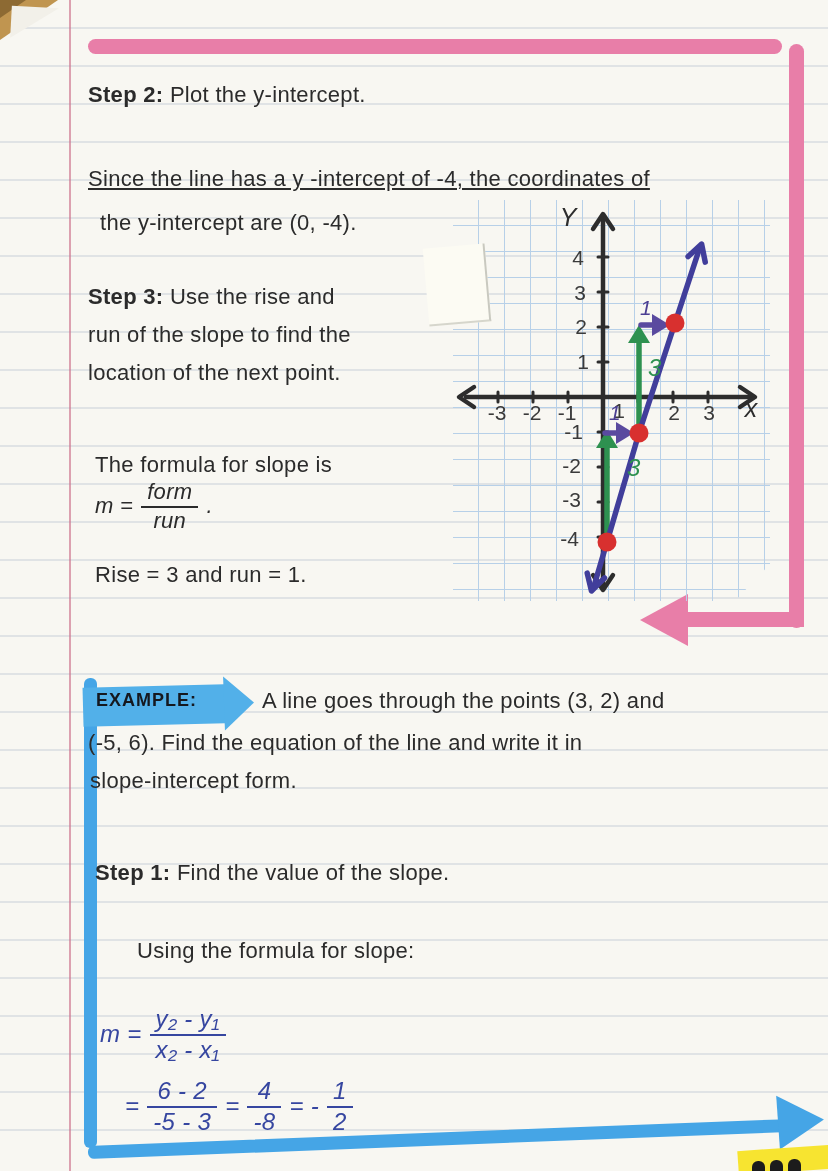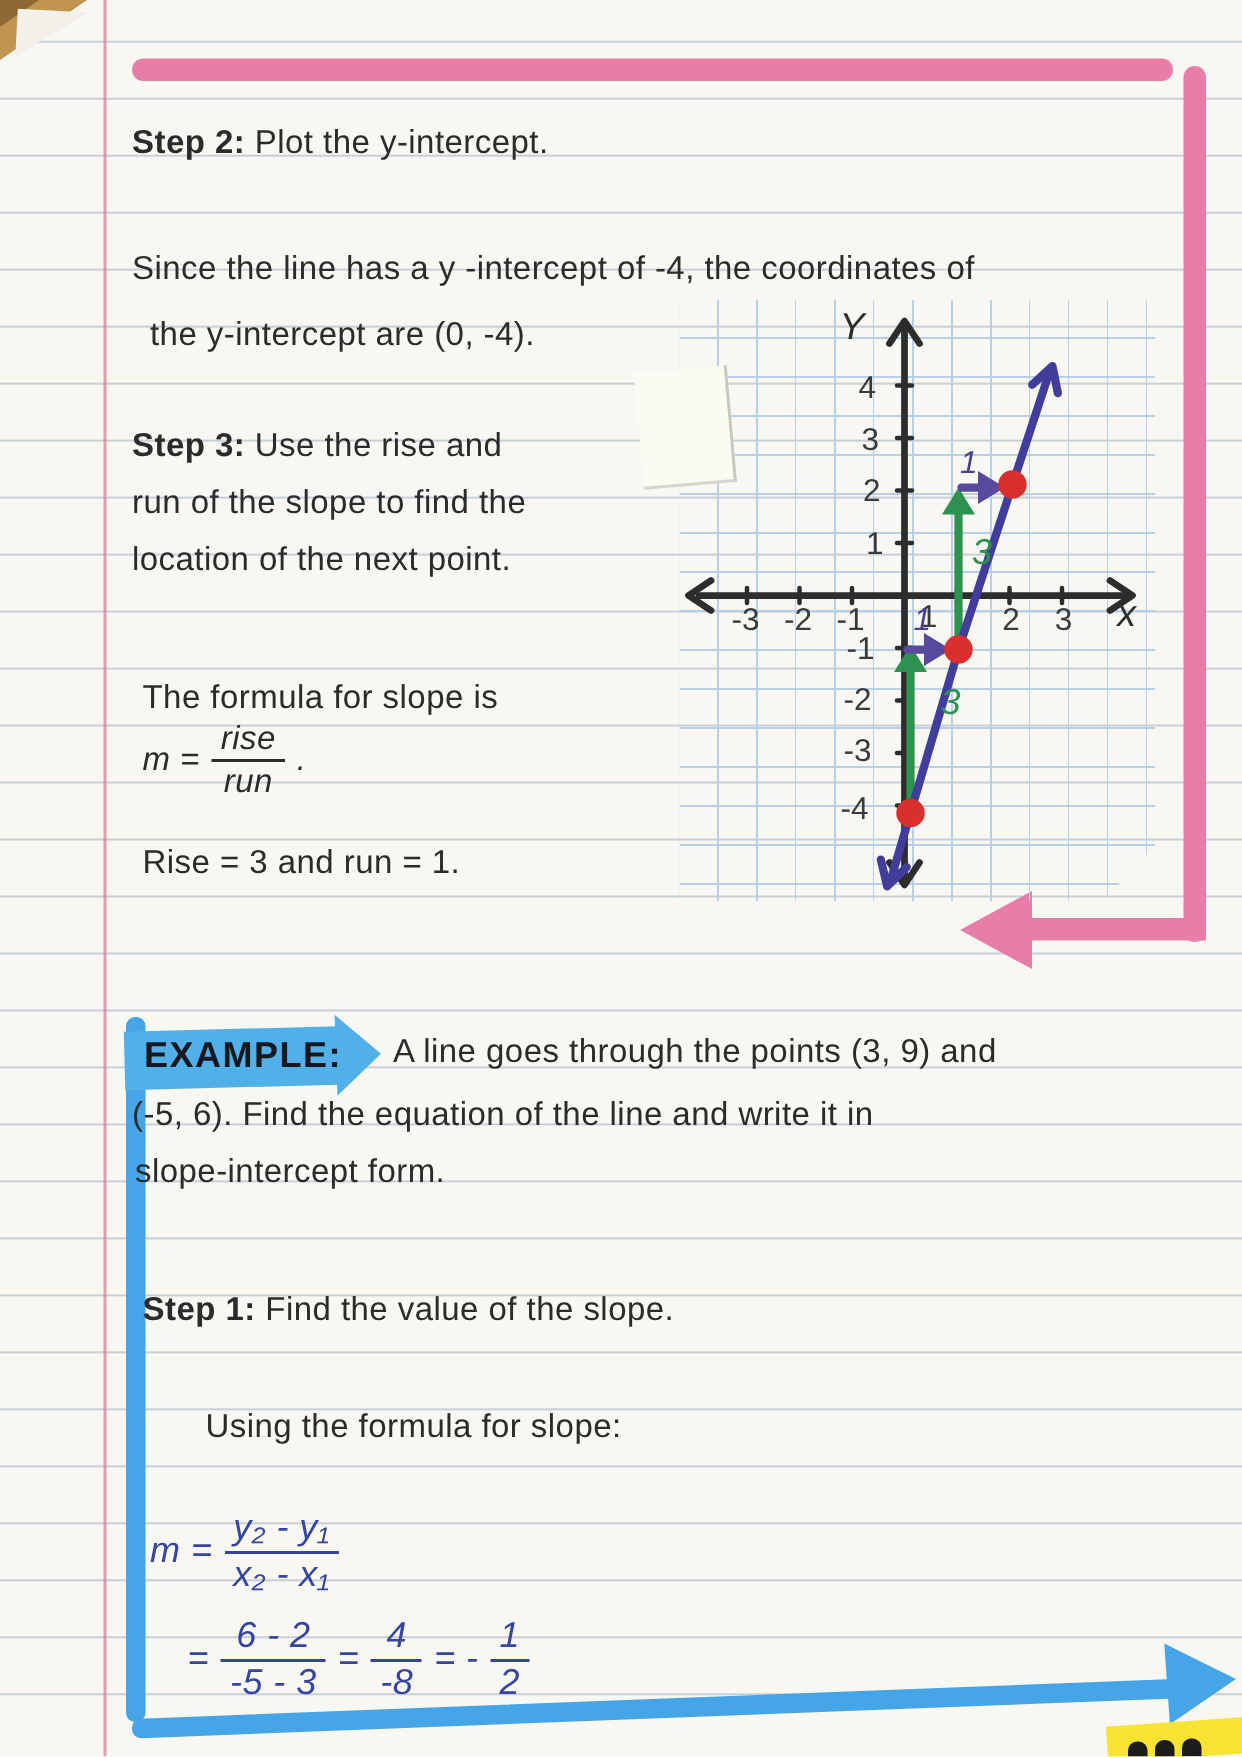"Since the line has a" div.hand { text-decoration: none -> underline }
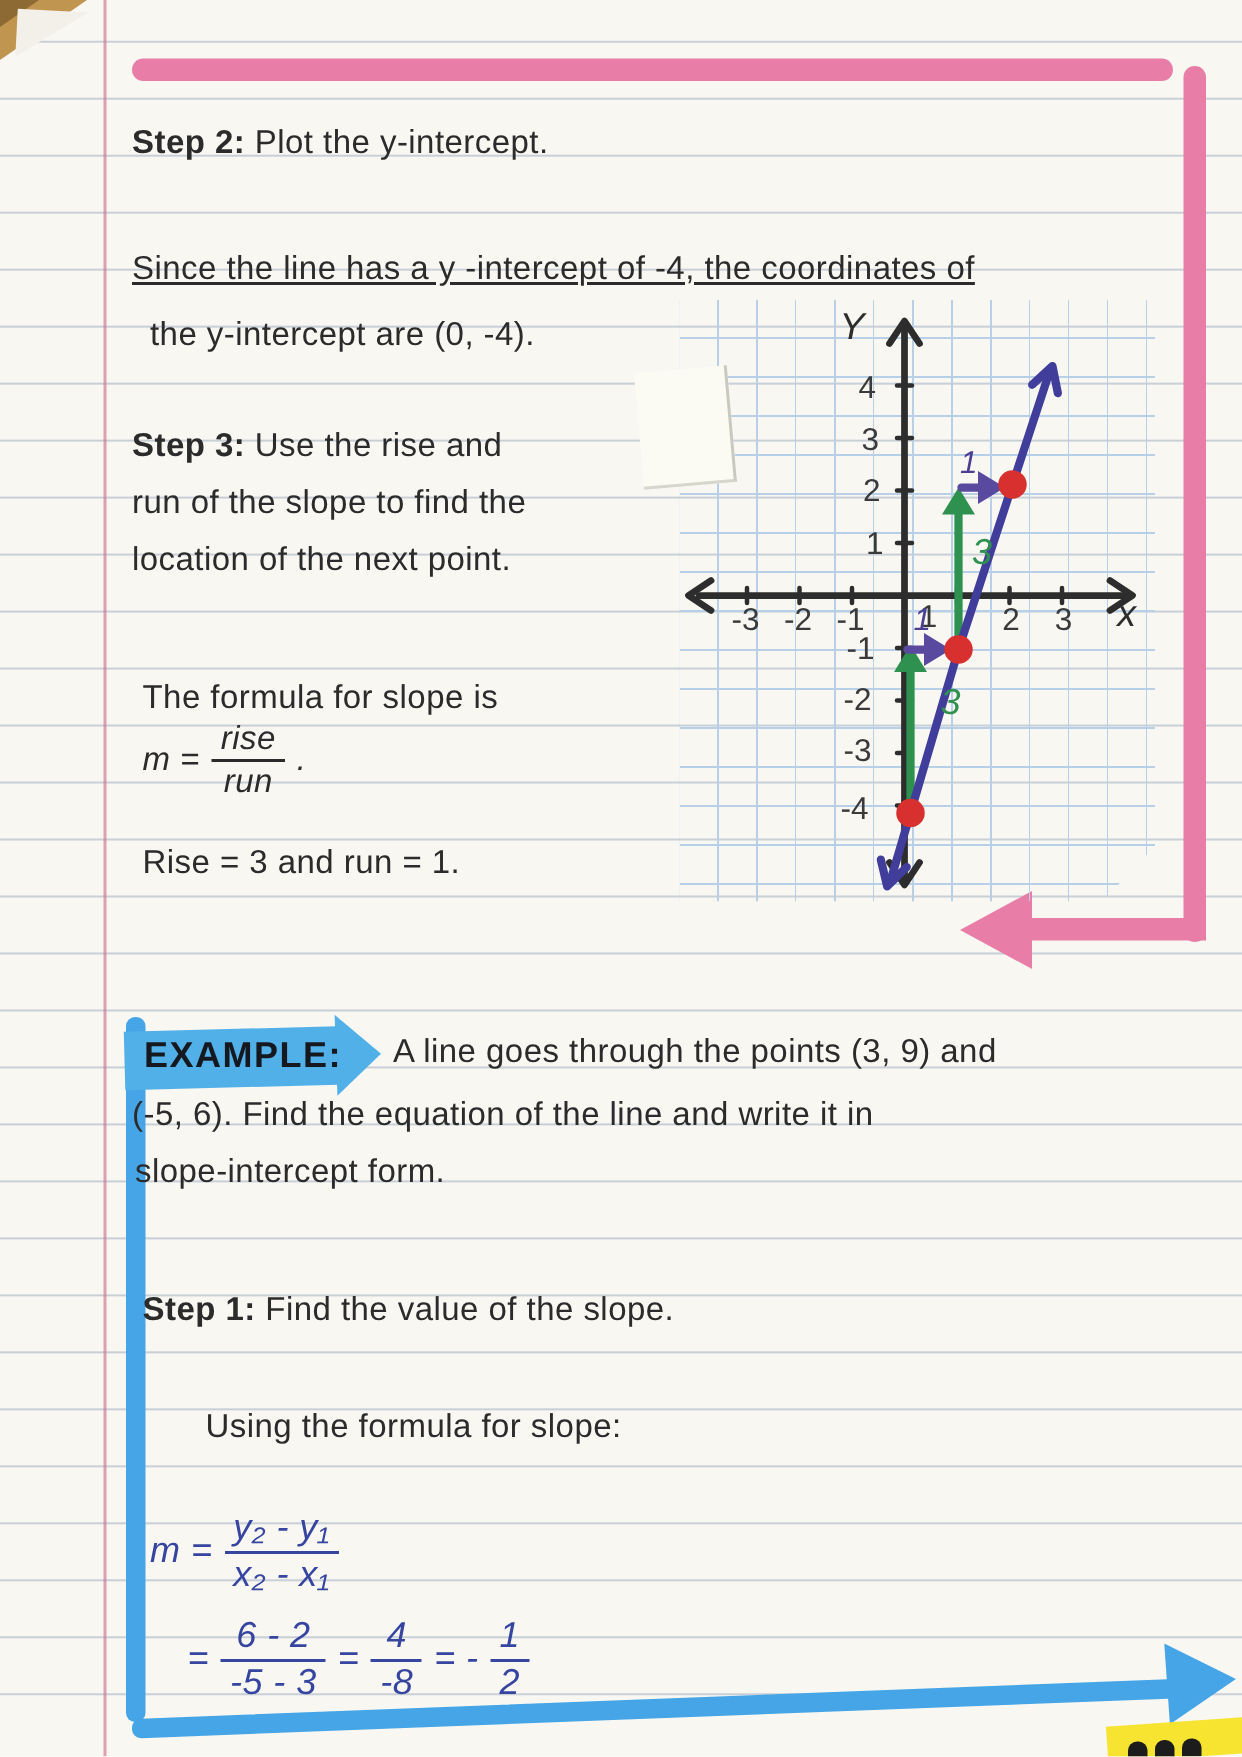"rise" span.num { text: rise -> form }
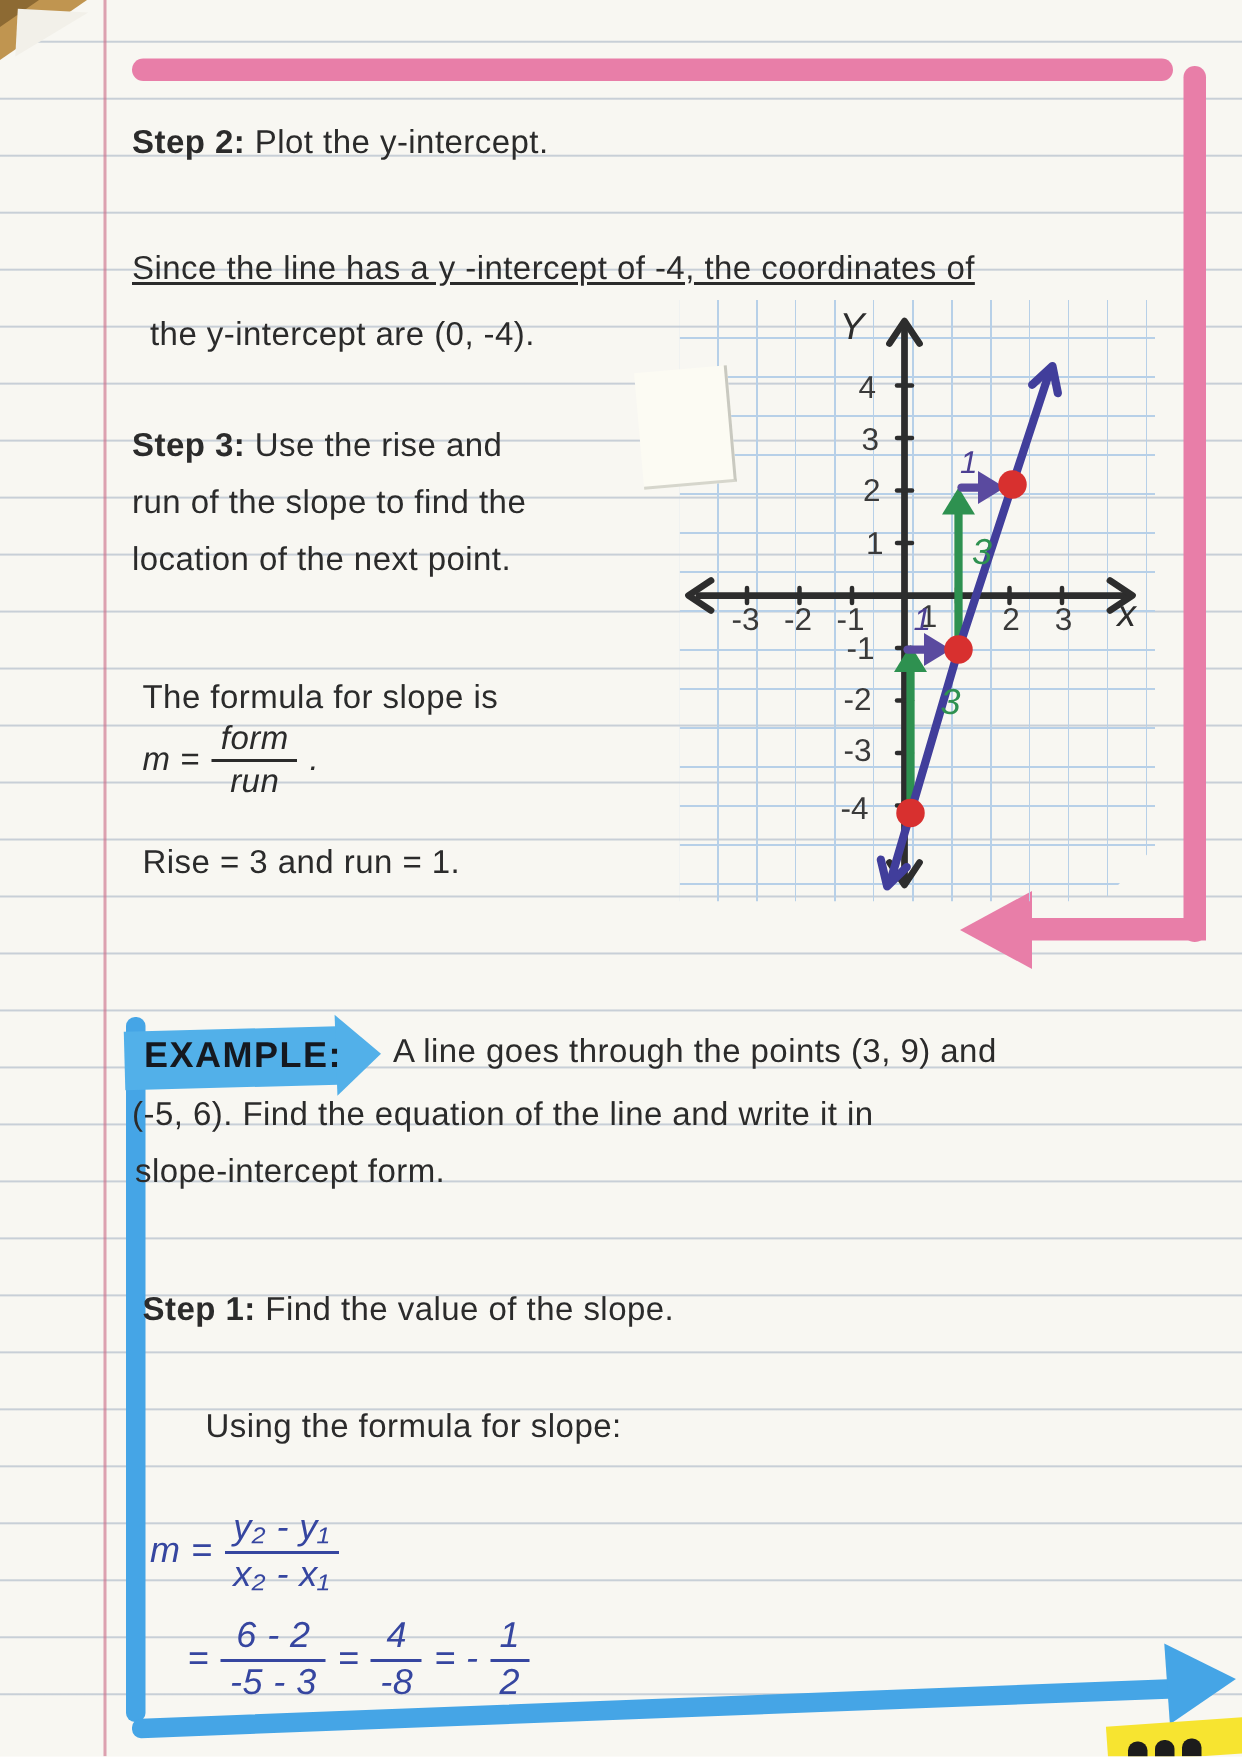"EXAMPLE:" .example-label { font-size: 24px -> 18px }
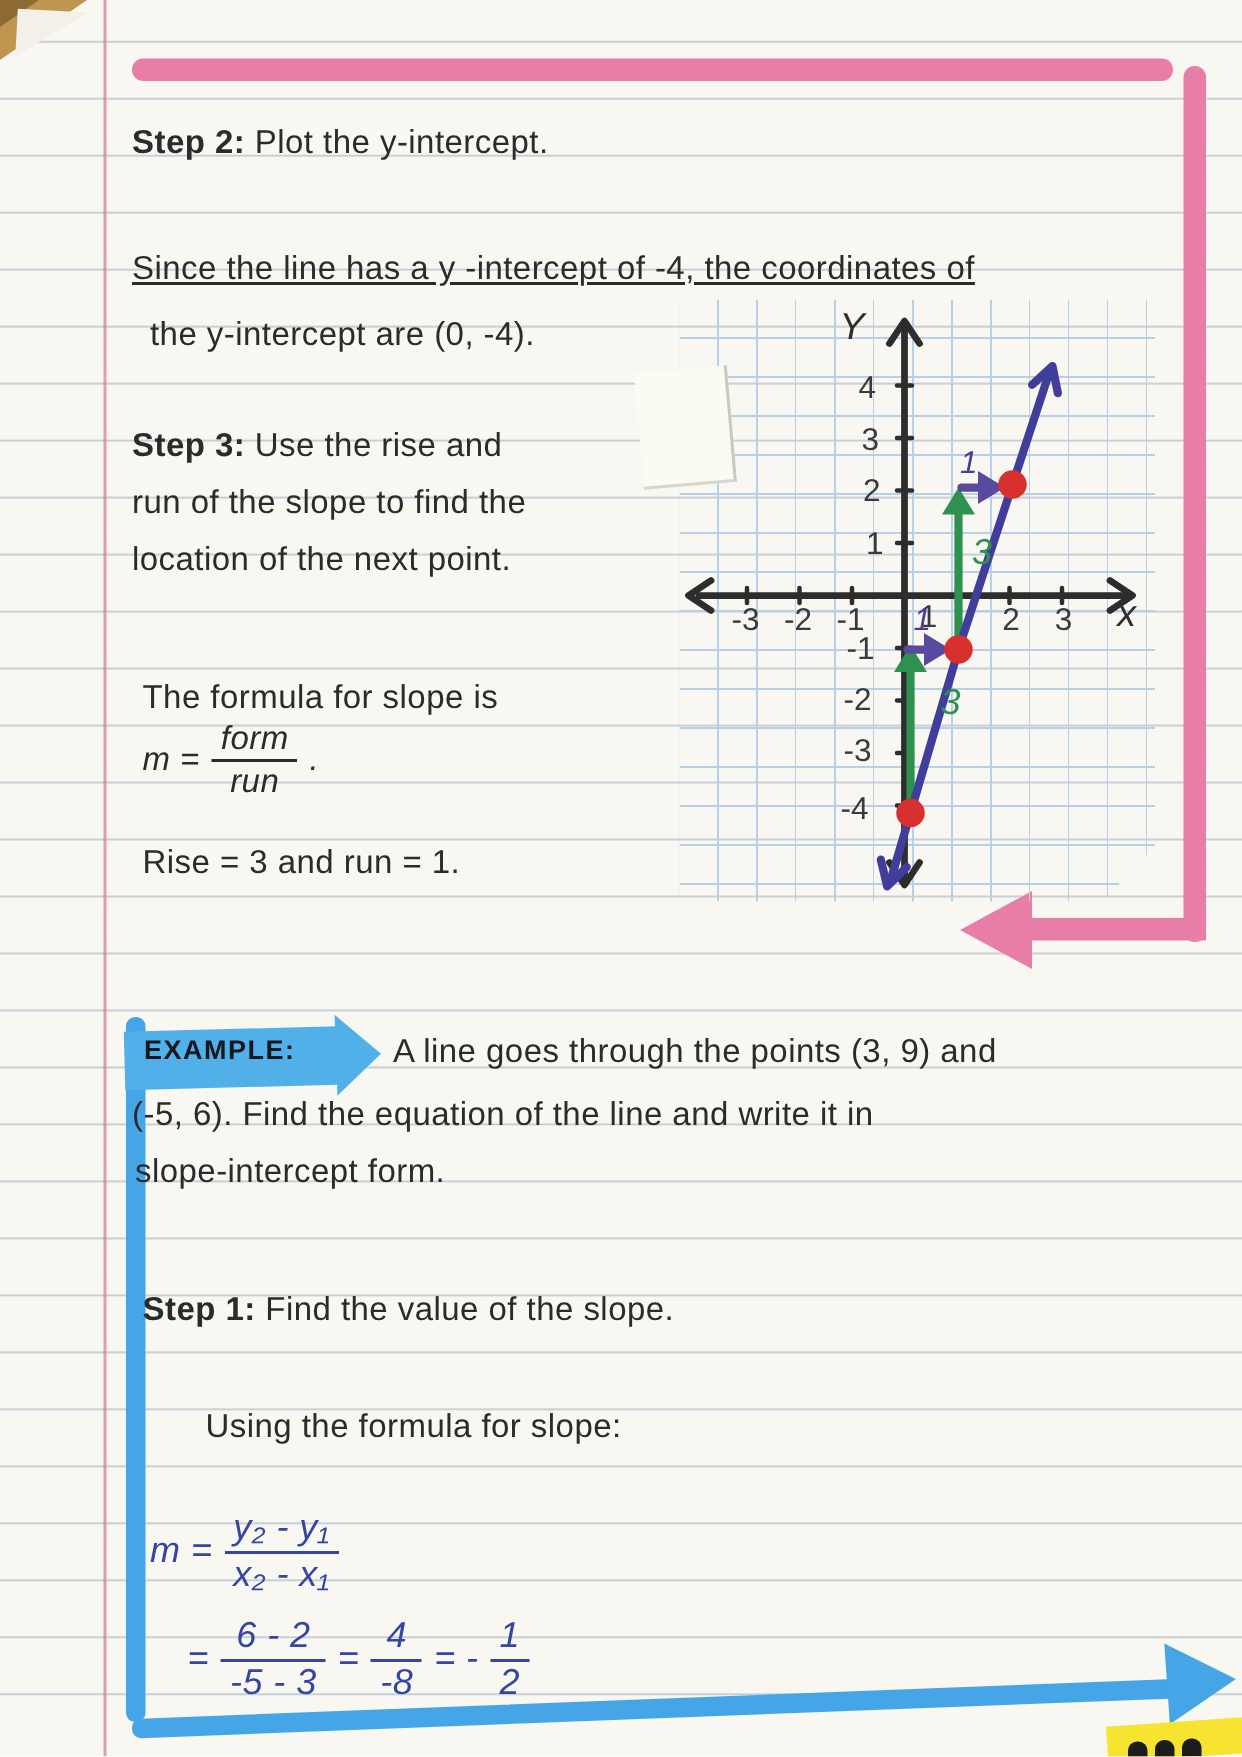"A line goes through the" div.hand { text: 9 -> 2 }
